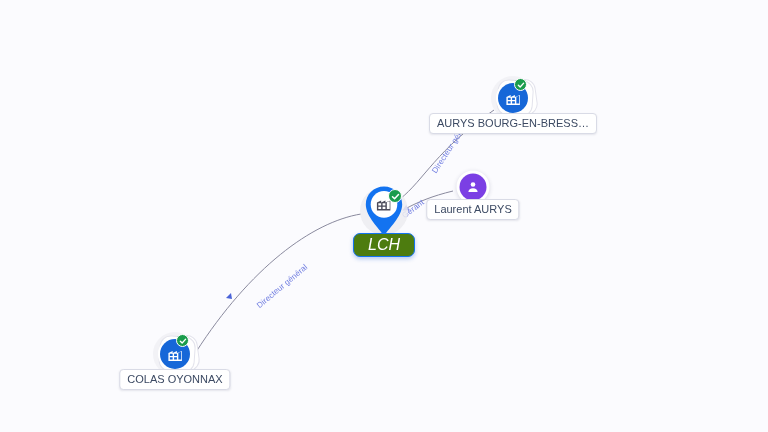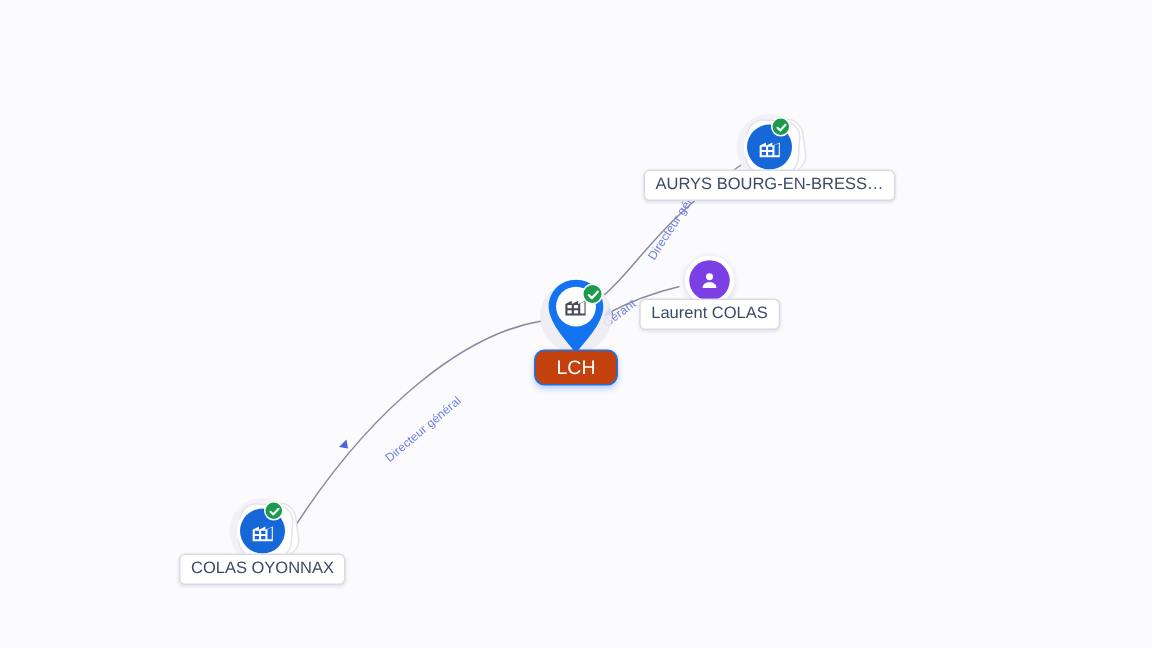"Laurent COLAS" div.label { text: COLAS -> AURYS }
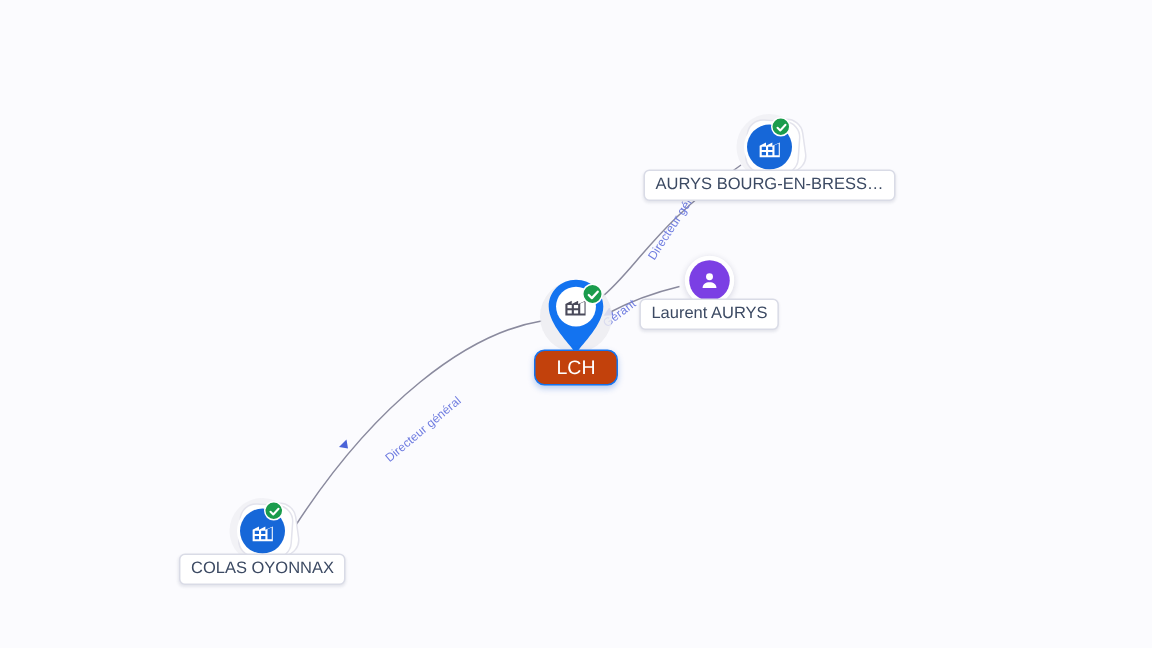"LCH" .label.pill-accent { background: #c2410c -> #4d7c0f; font-size: 13px -> 16px; font-style: none -> italic }
